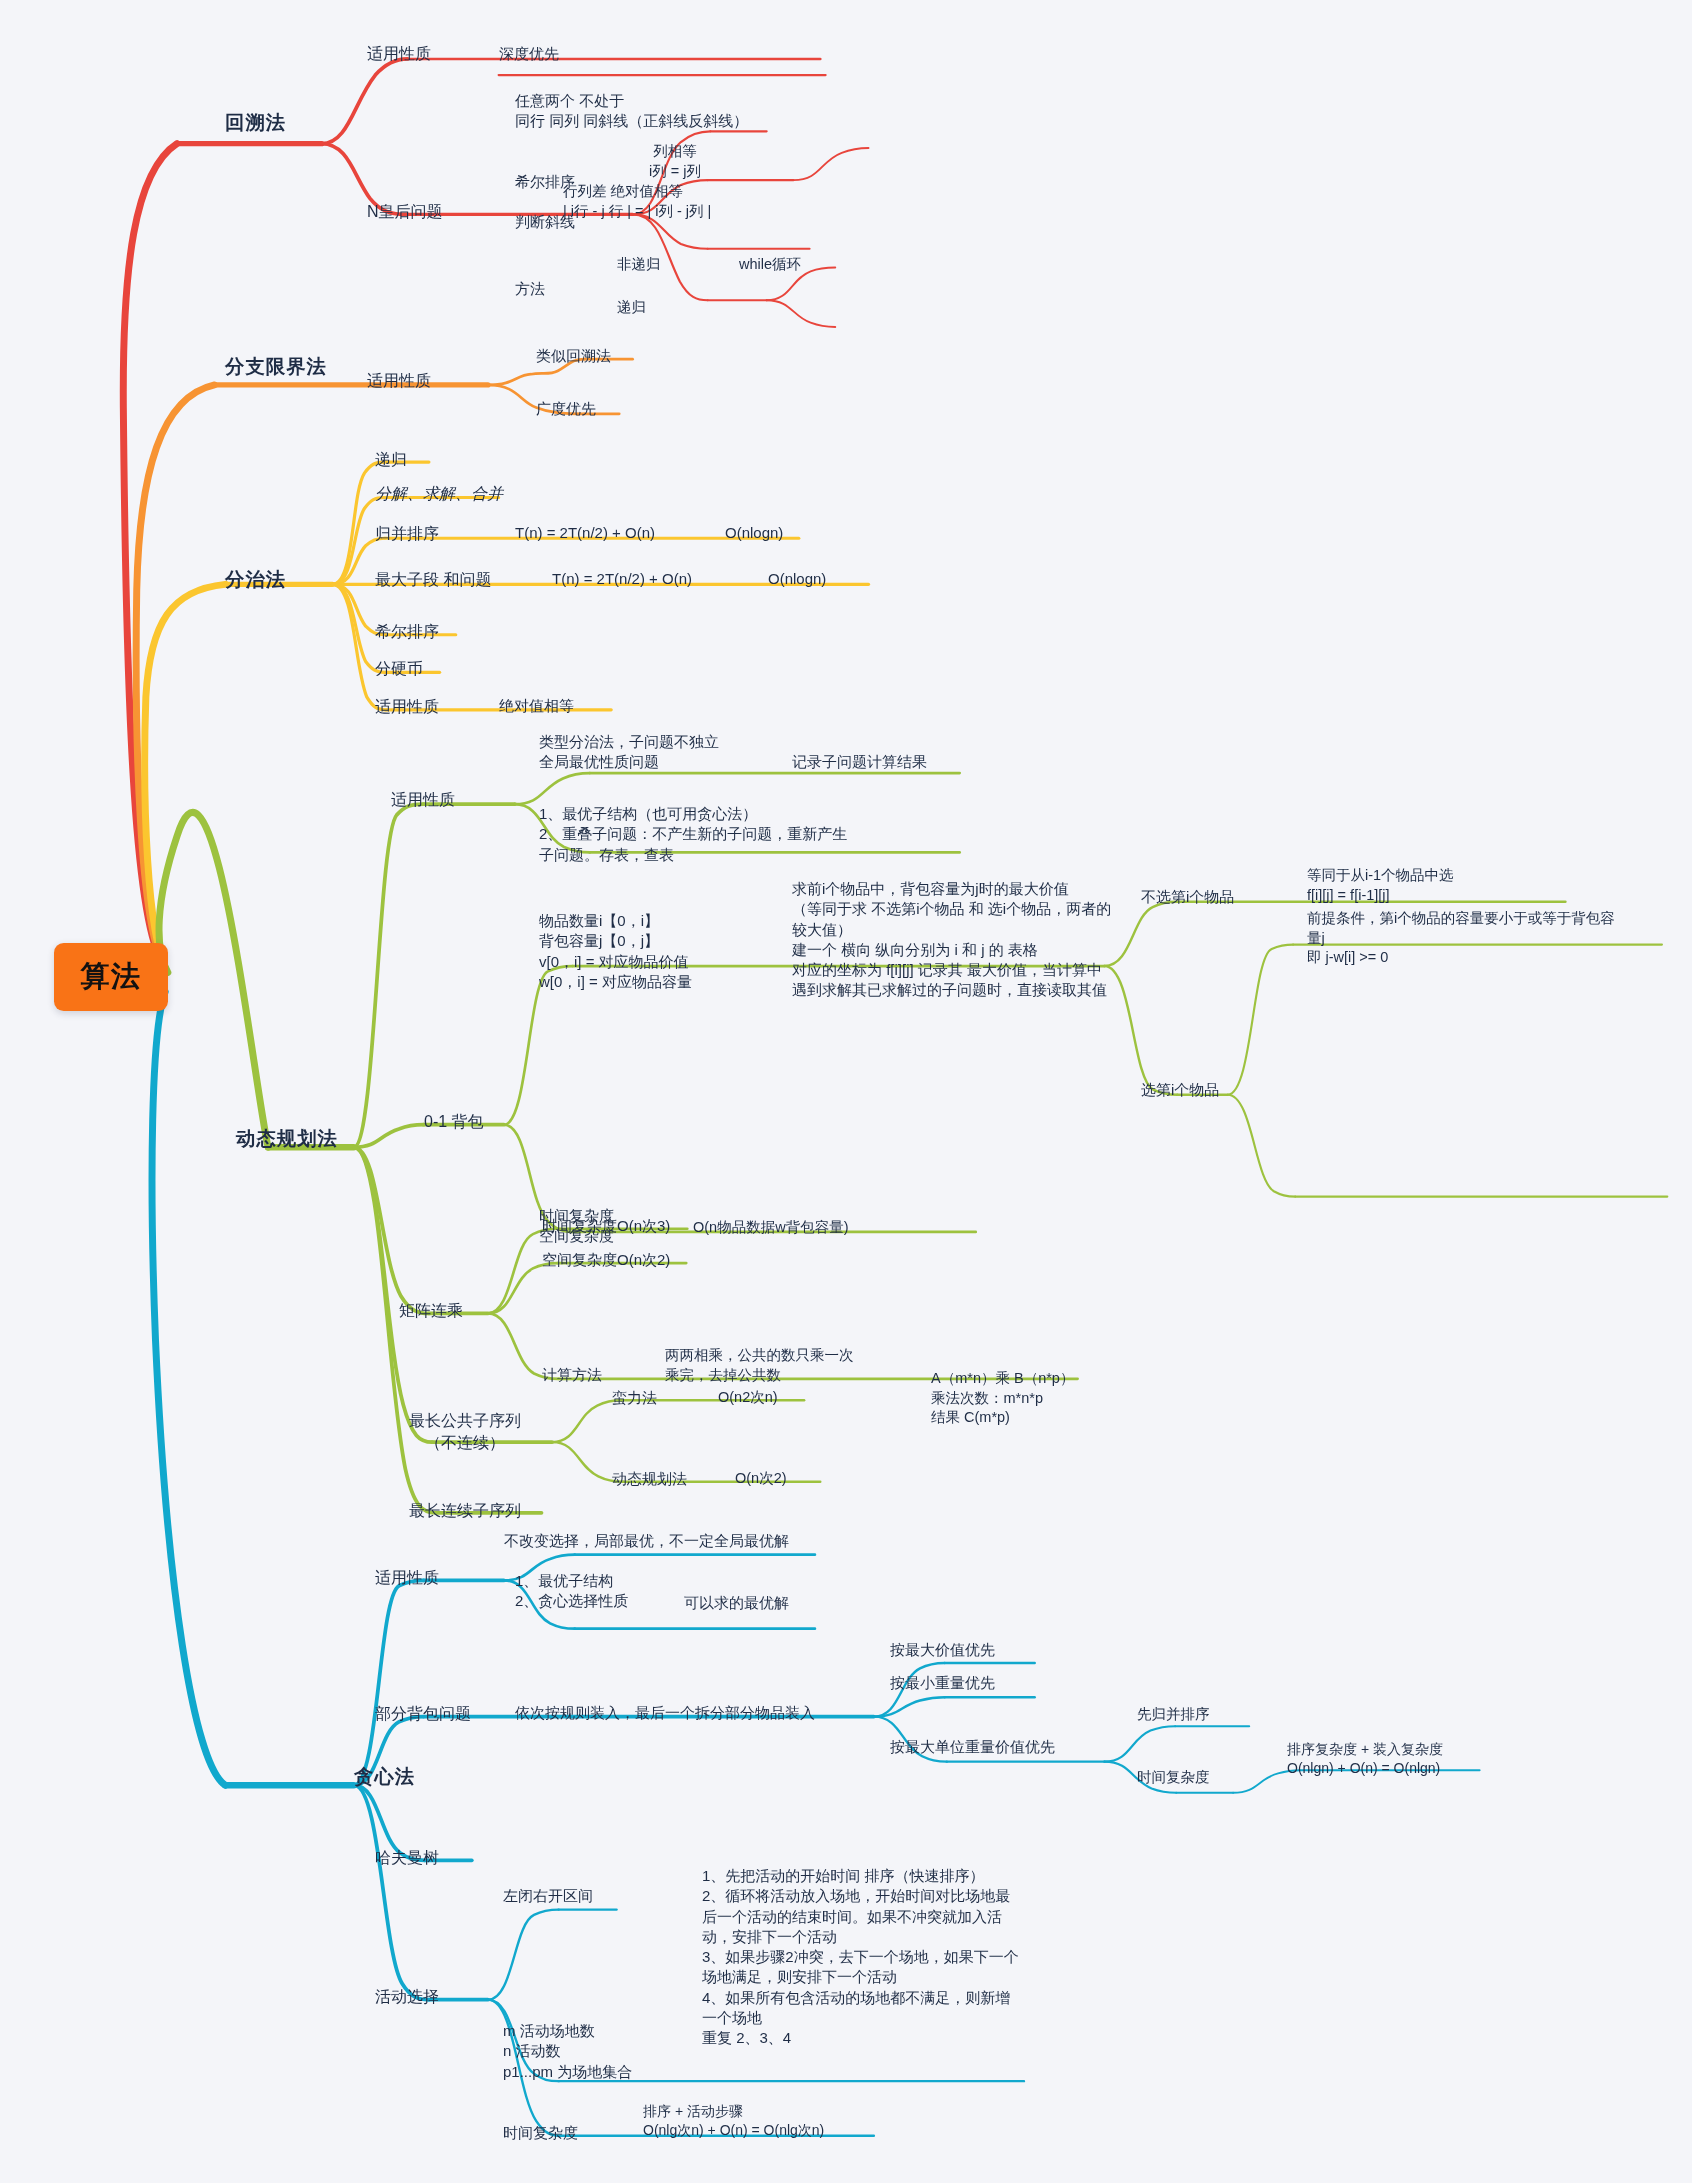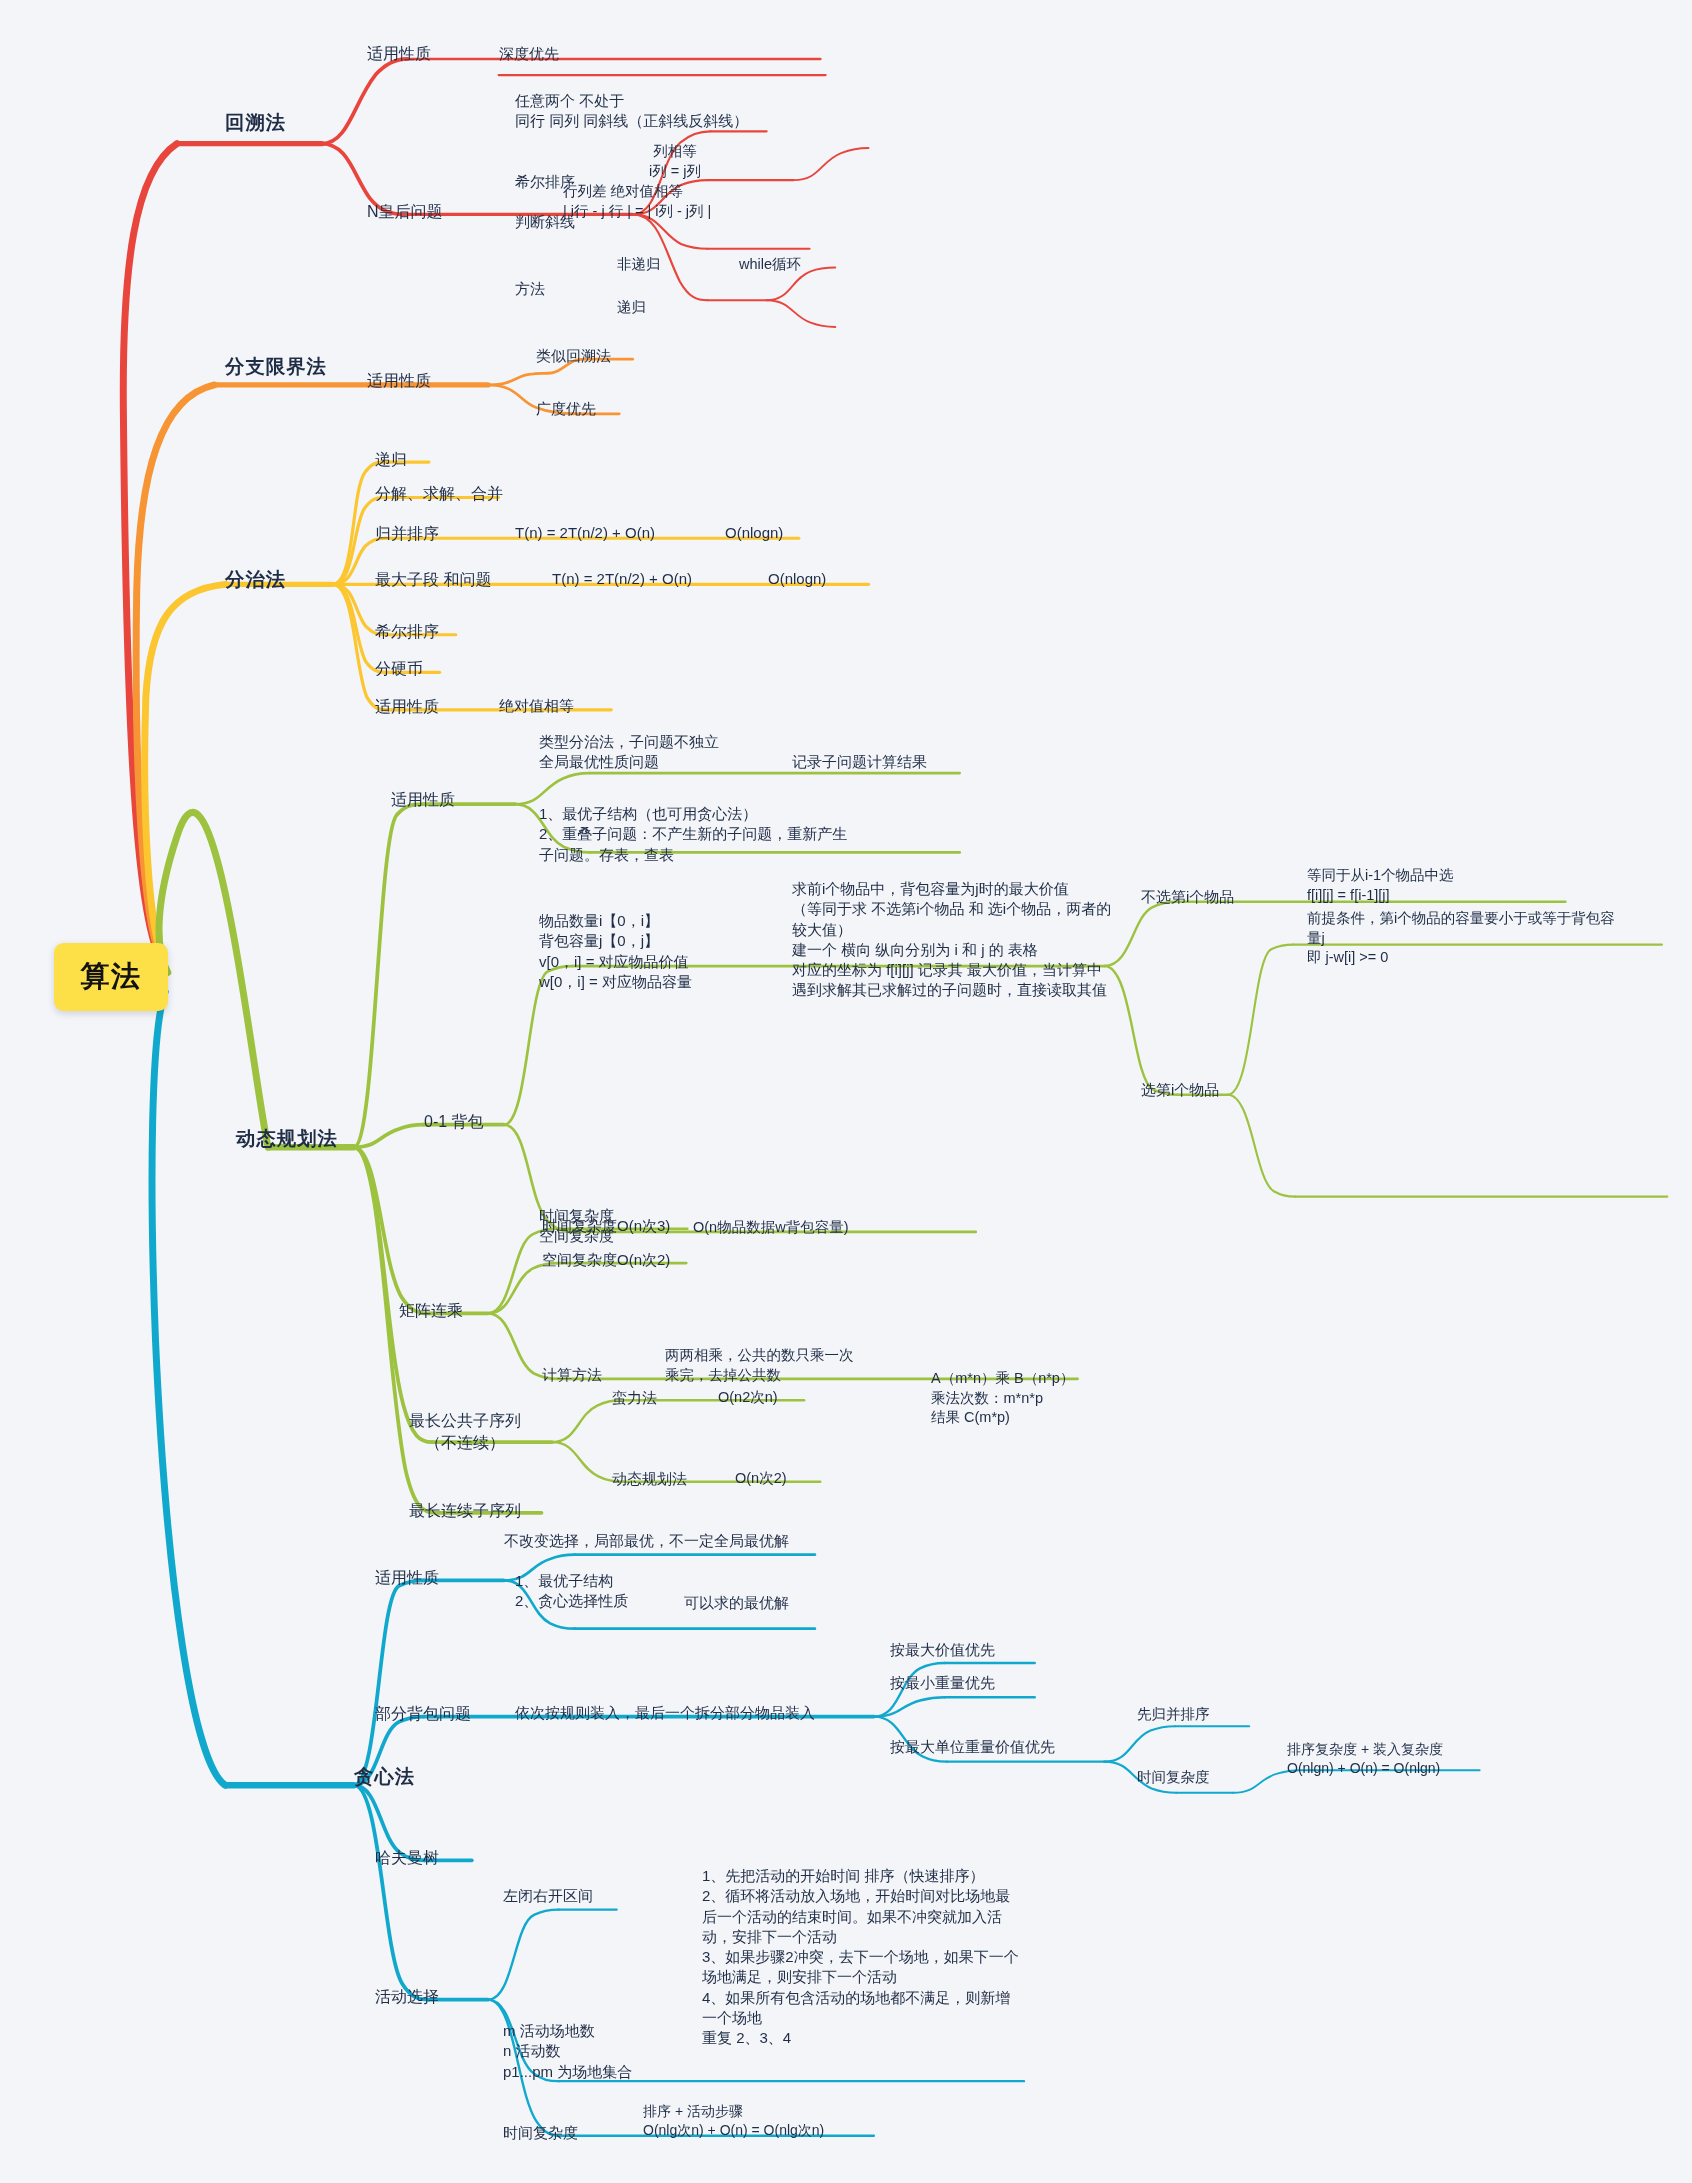"分解、求解、合并" div.node { font-style: none -> italic }
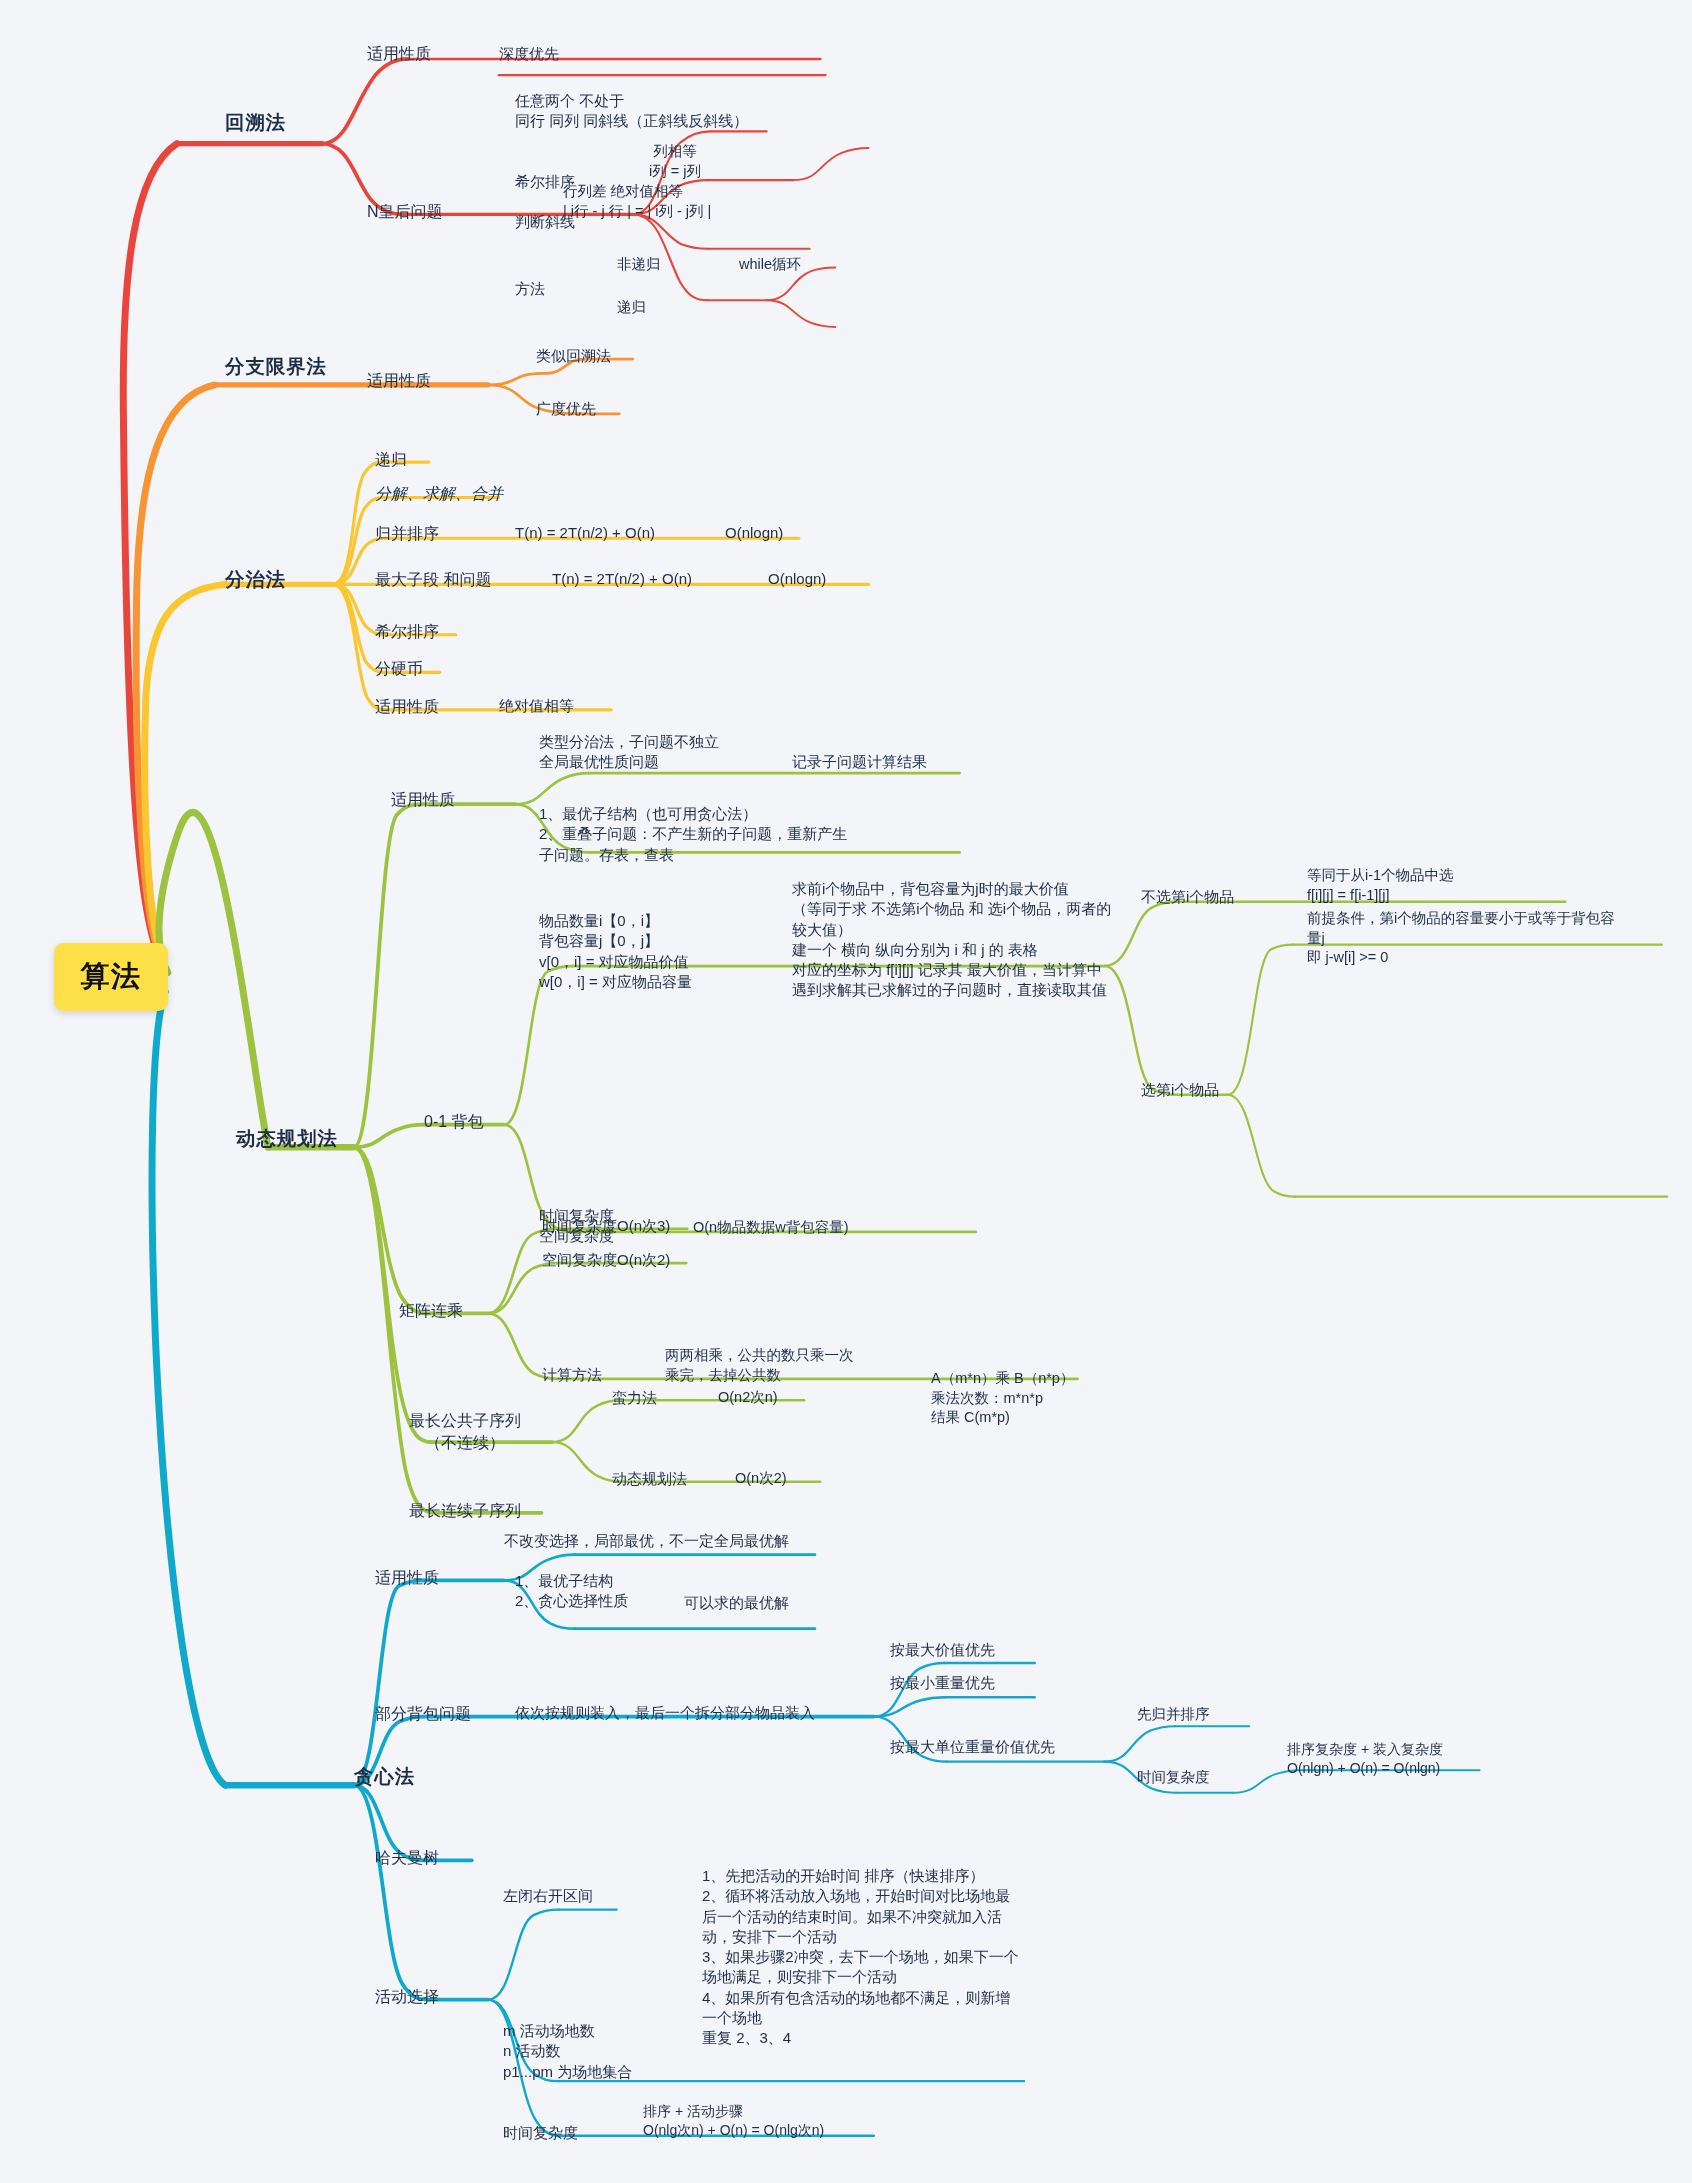"算法" .root { background: #fde047 -> #f97316 }
